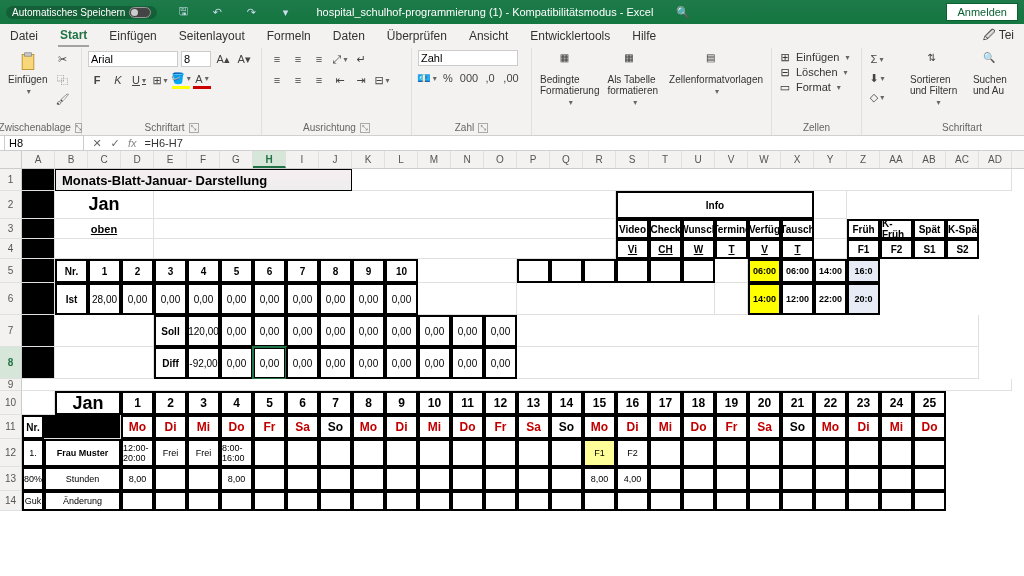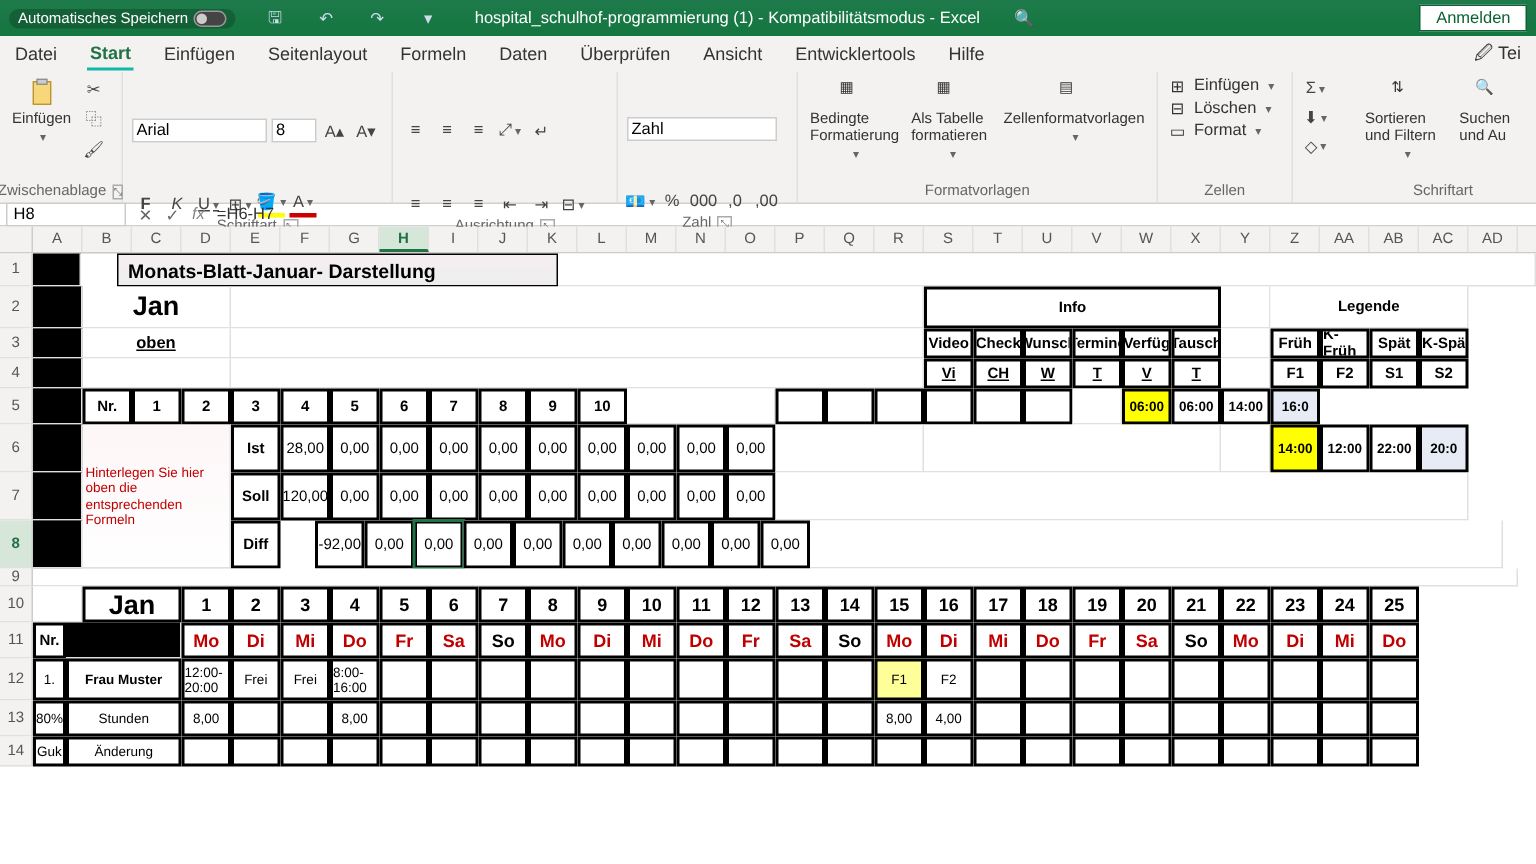"Start" .menubar .tab.active { border-bottom: 2px solid #14b8a6 -> 2px solid #a3a3a3 }
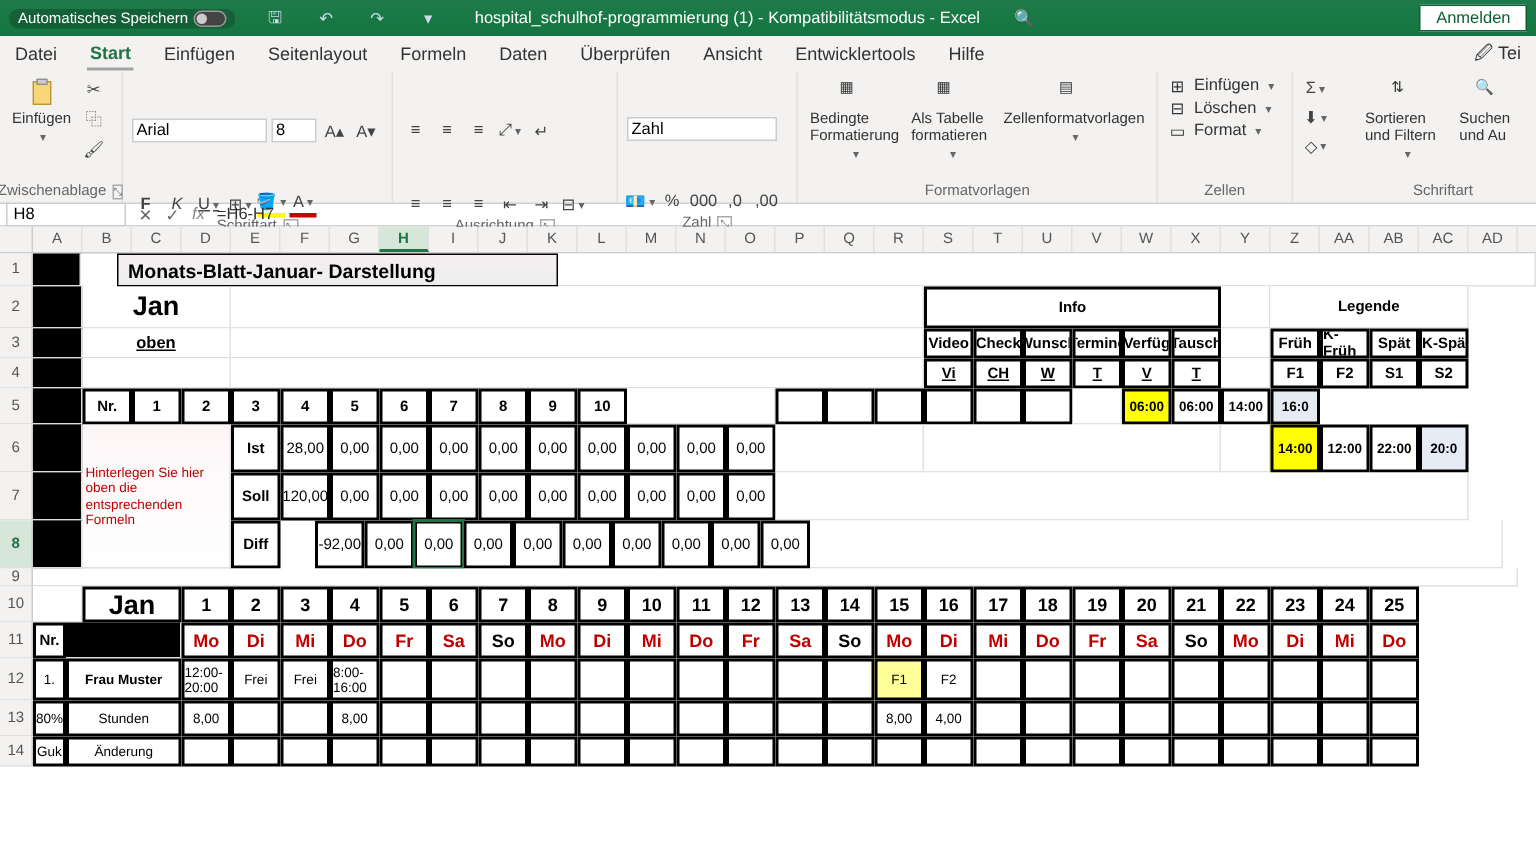"Arial" .smallrow { margin-top: 28px -> none }
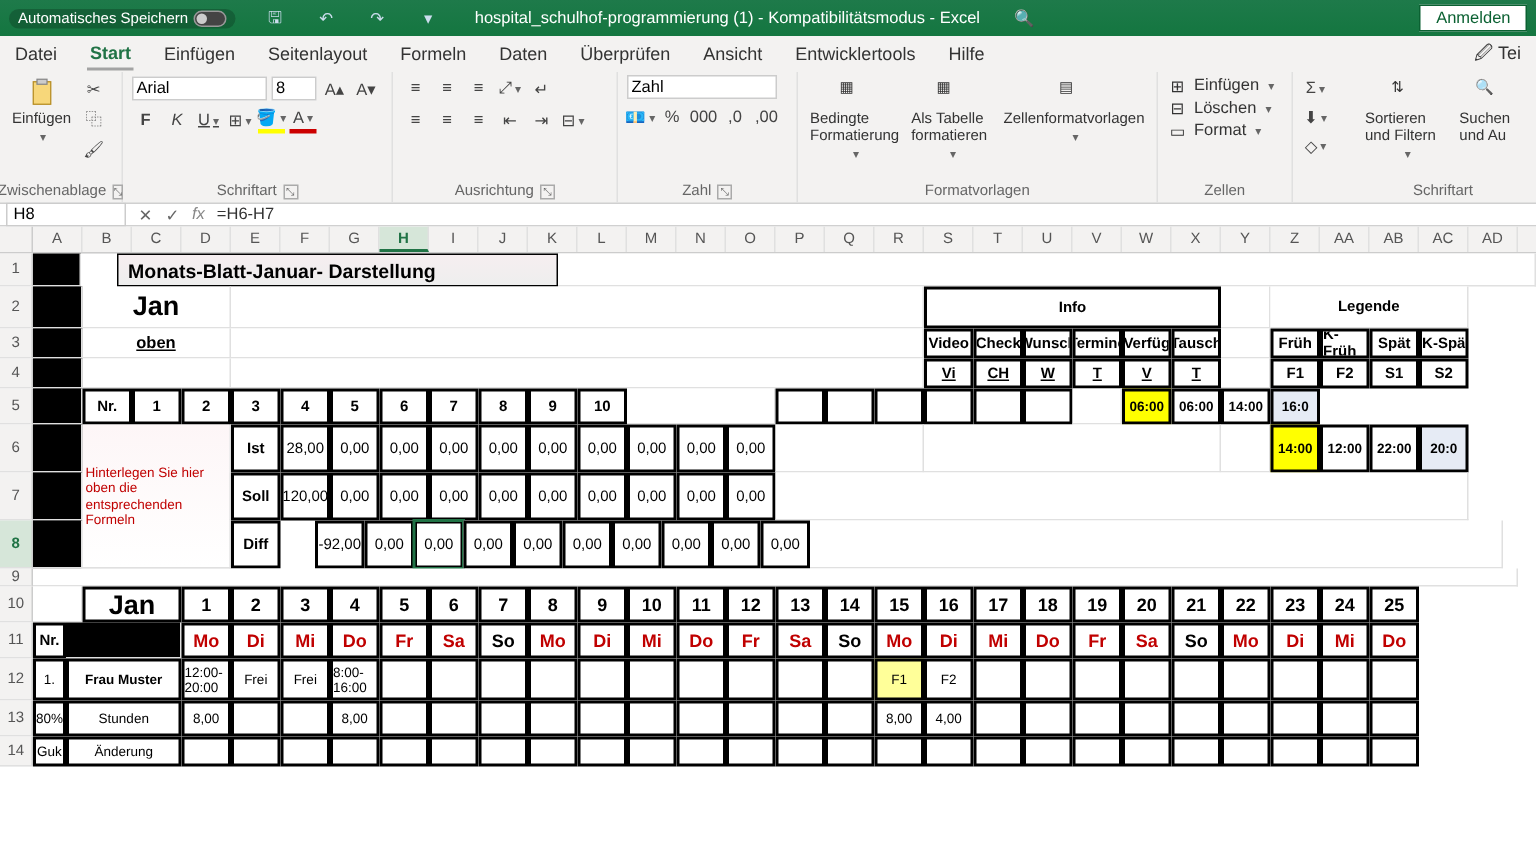"Formatvorlagen" div.label { html: <div> <span>Formatvorlagen</span> </div> -> none }
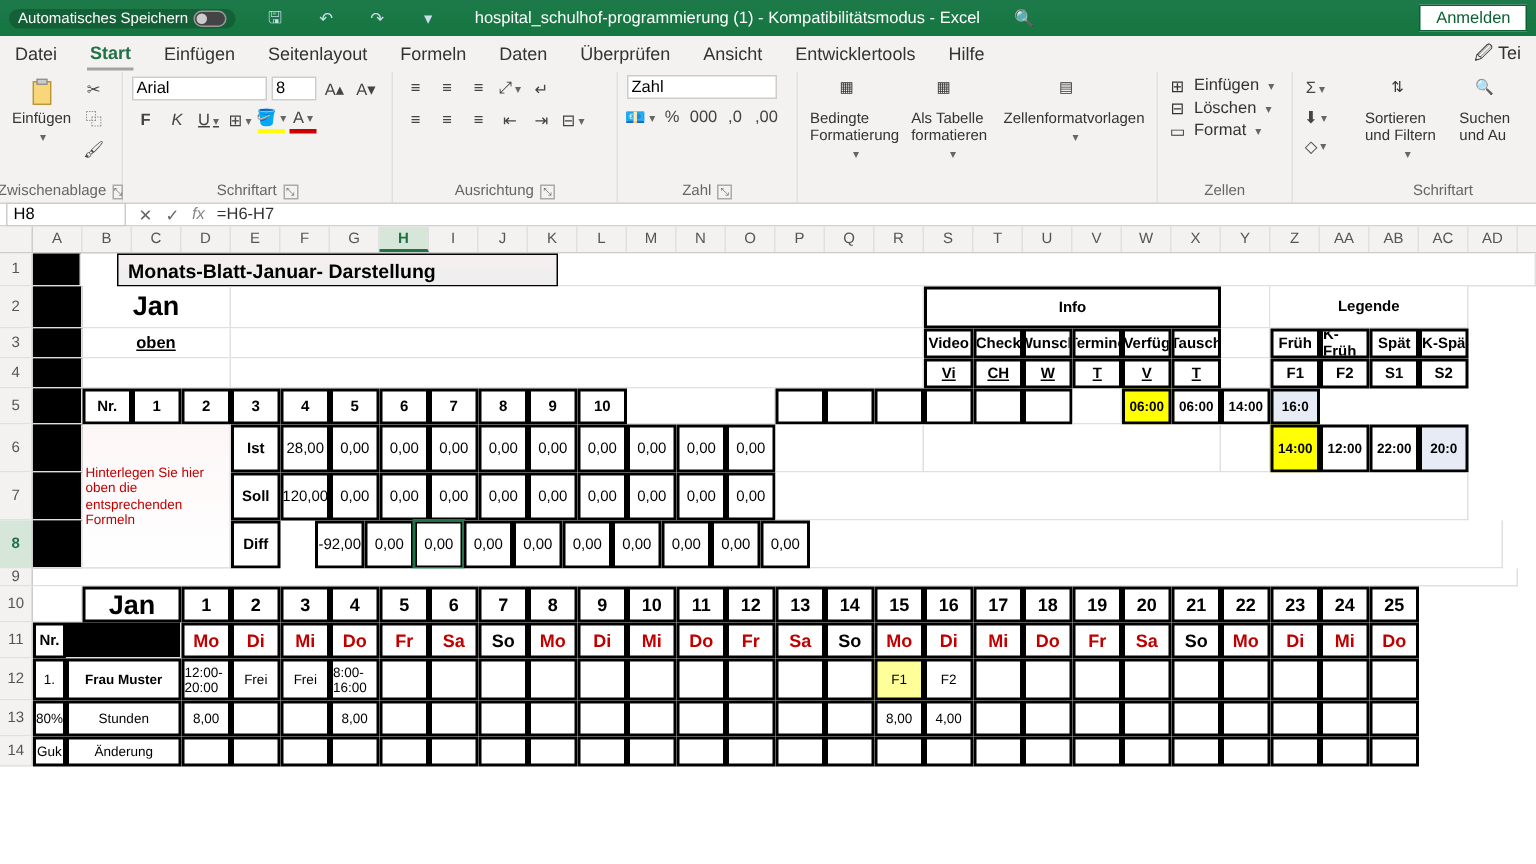"Monats-Blatt-Januar- Darstellung" div.cell { margin-left: 24px -> none }
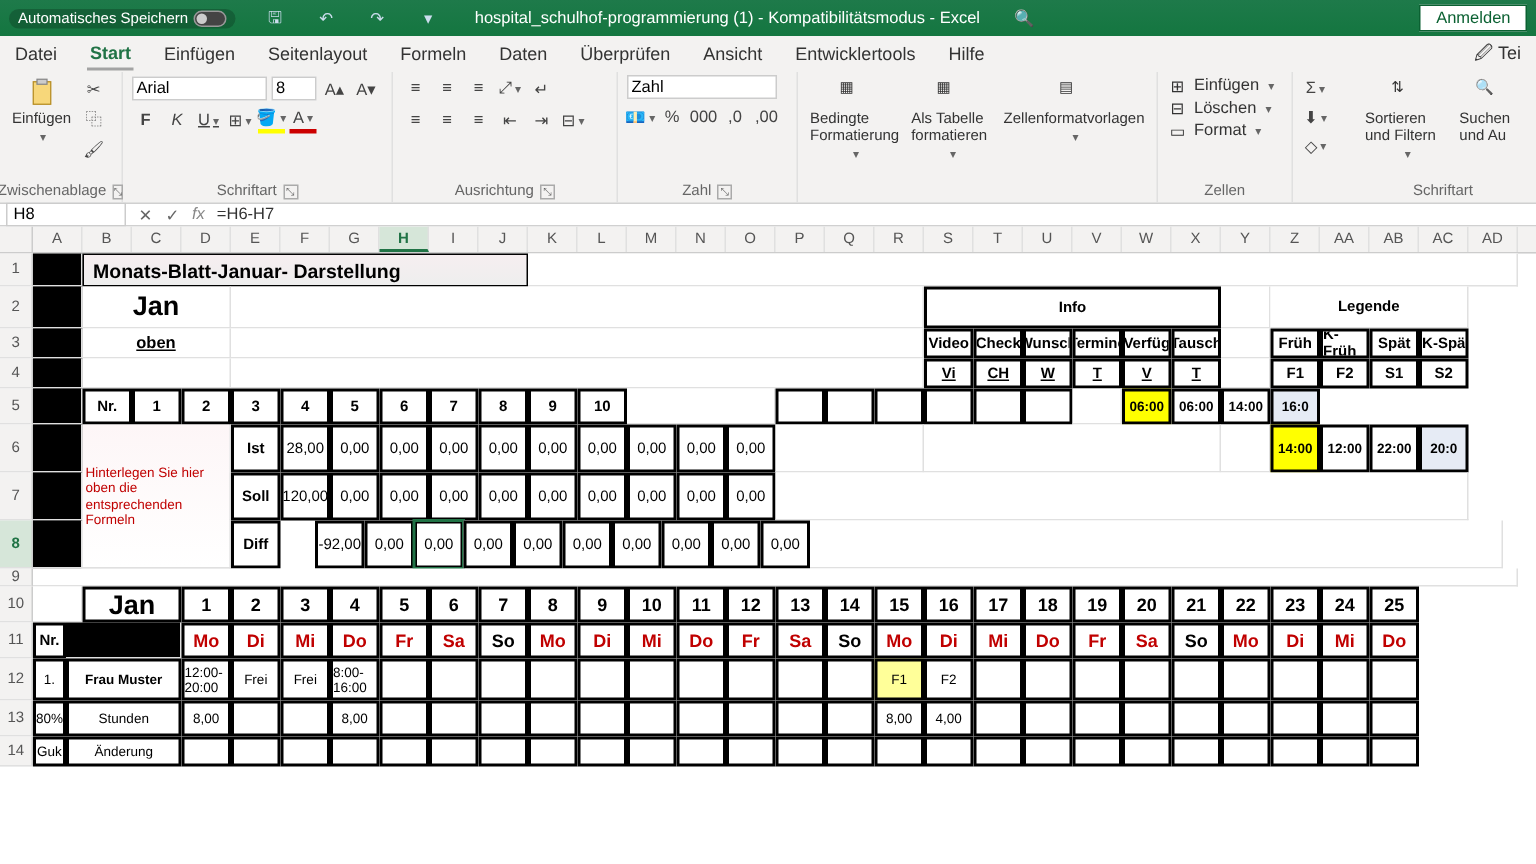"Legende" div.cell { html: <div>Legende</div> -> none }
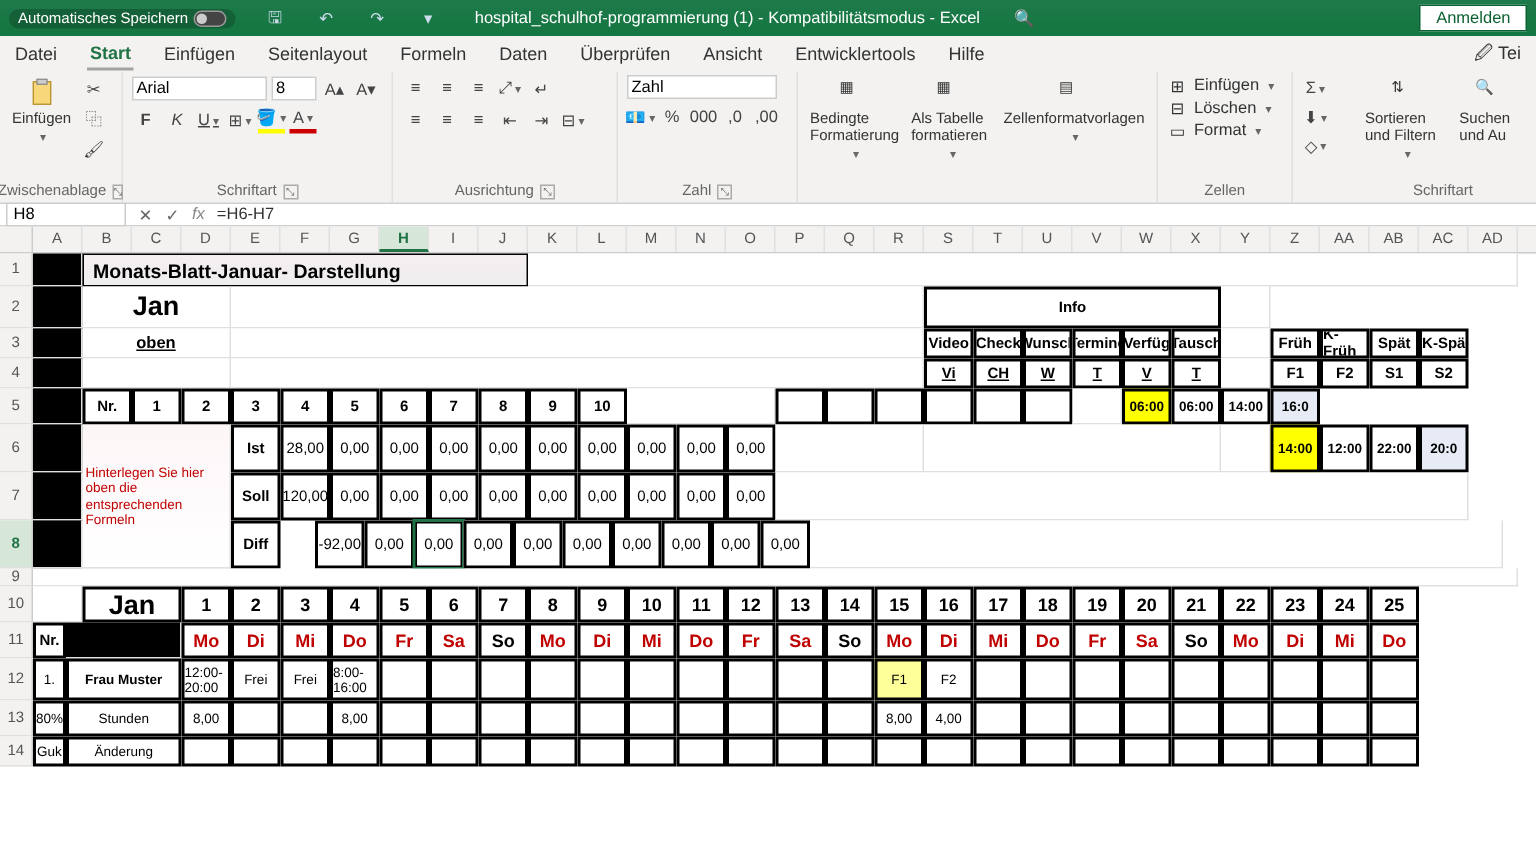"Hinterlegen Sie hier oben die" div.cell { html: <div>Hinterlegen Sie hier oben die entsprechenden Formeln</div> -> none }
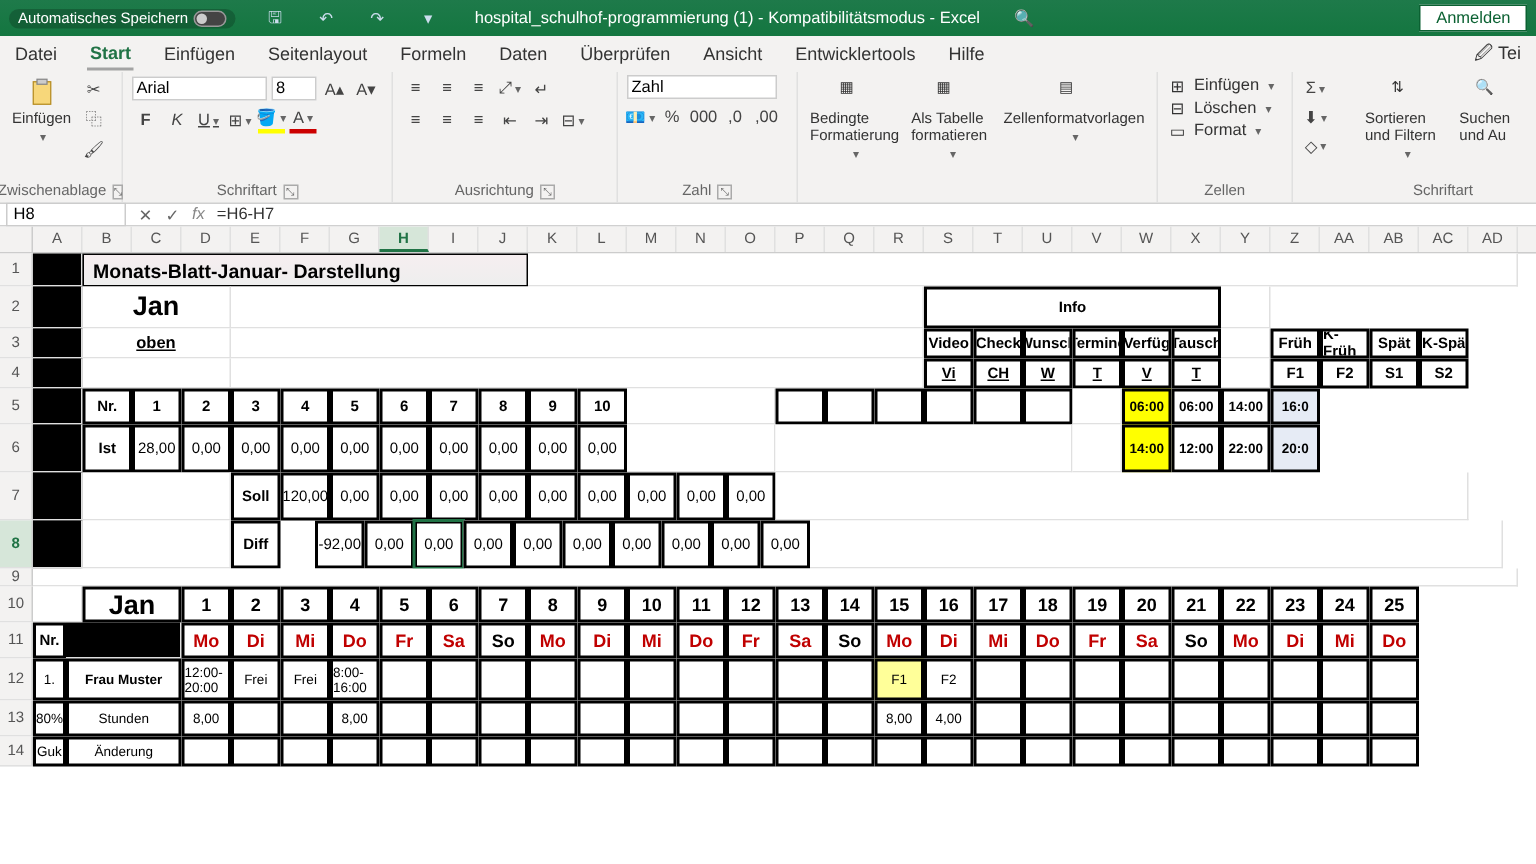"-92,00" div.cell { margin-left: 23px -> none }
